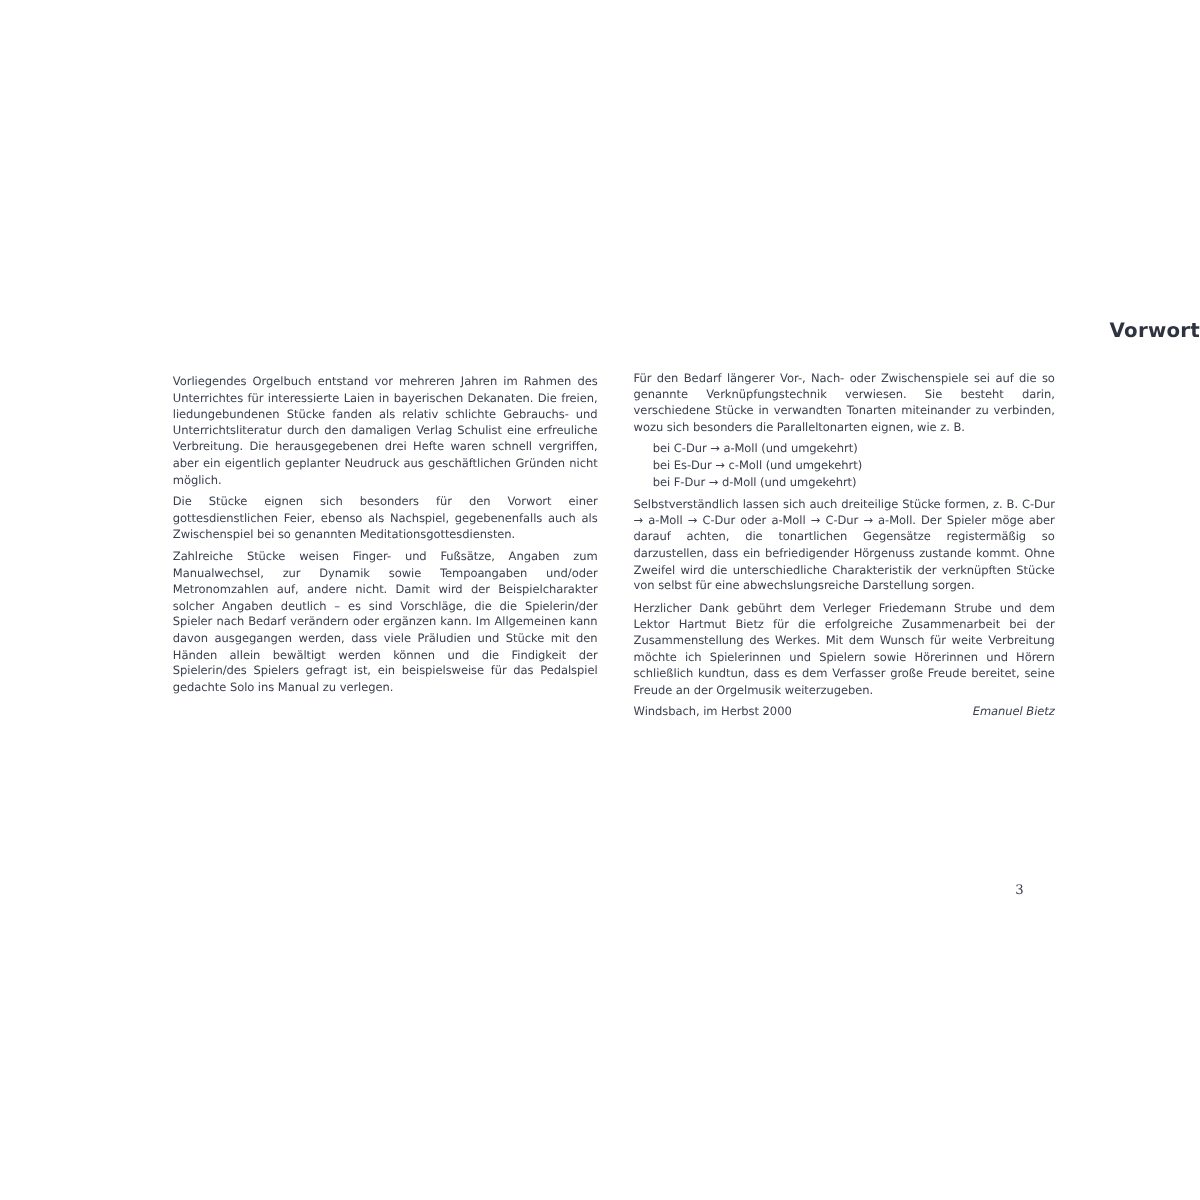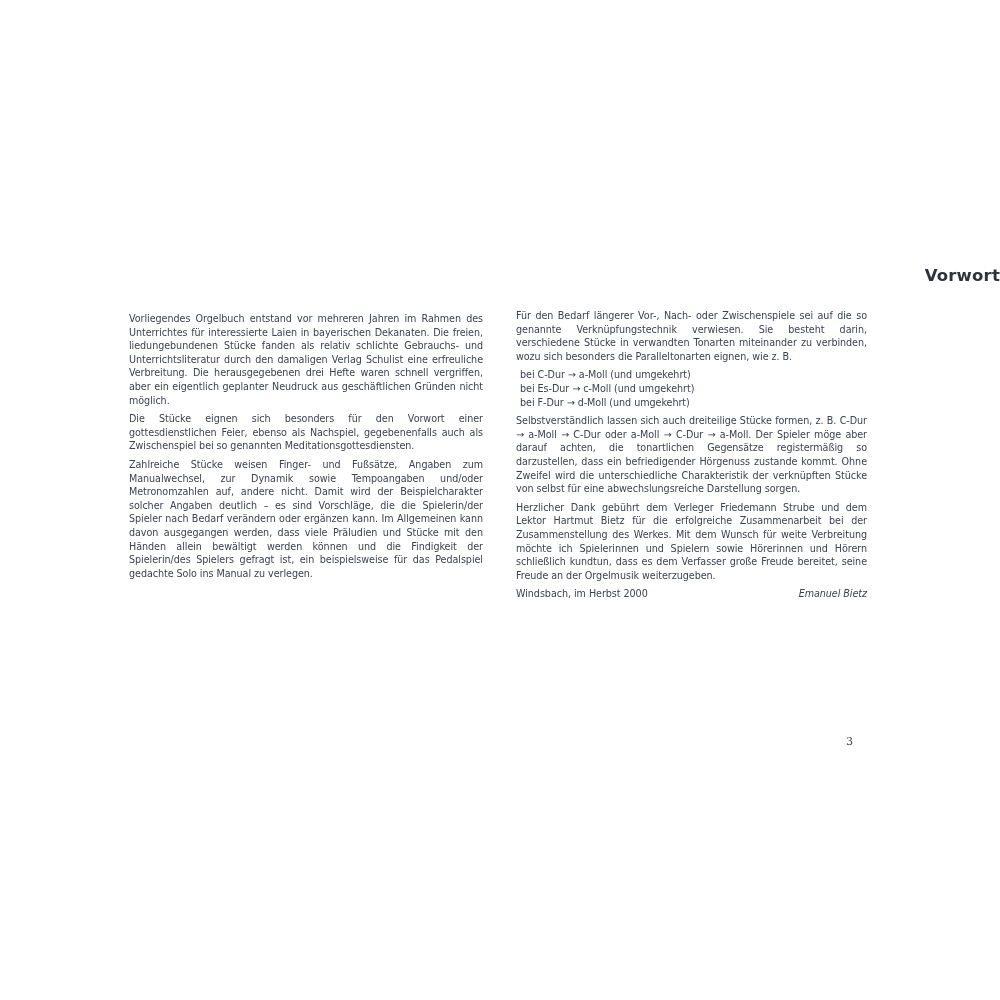"Vorliegendes Orgelbuch entstand vor" .col.left { left: 129px -> 144px }
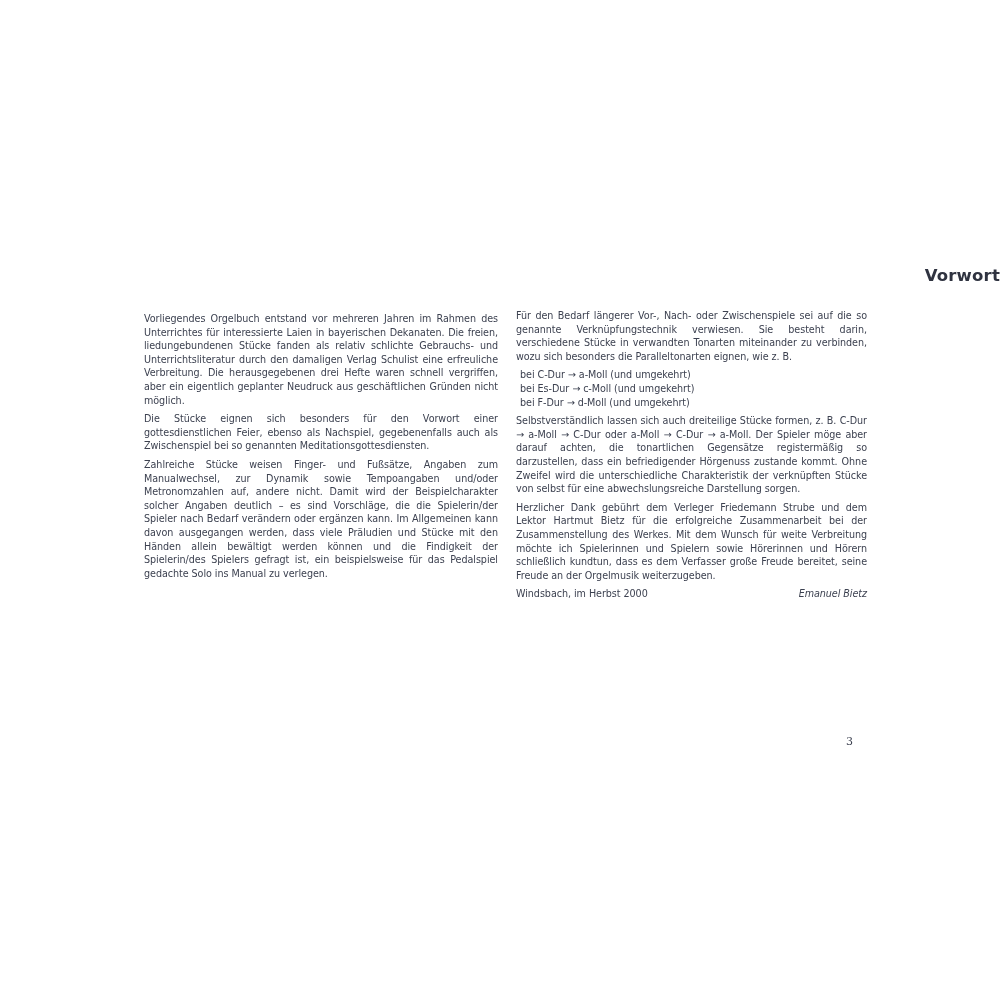"Für den Bedarf längerer Vor-," .col.right { left: 516px -> 528px }
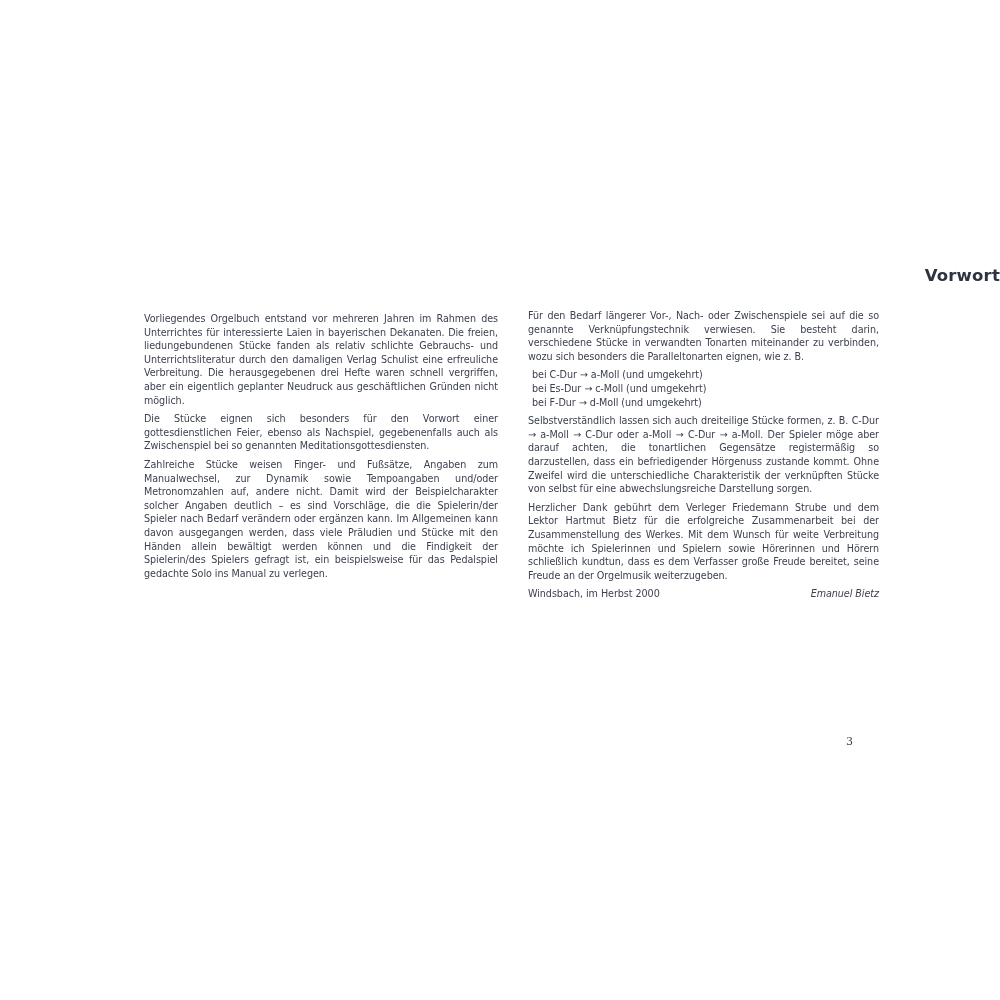"bei C-Dur → a-Moll (und" .col ul { margin: 0 0 5px 4px -> 0 0 5px 16px }
